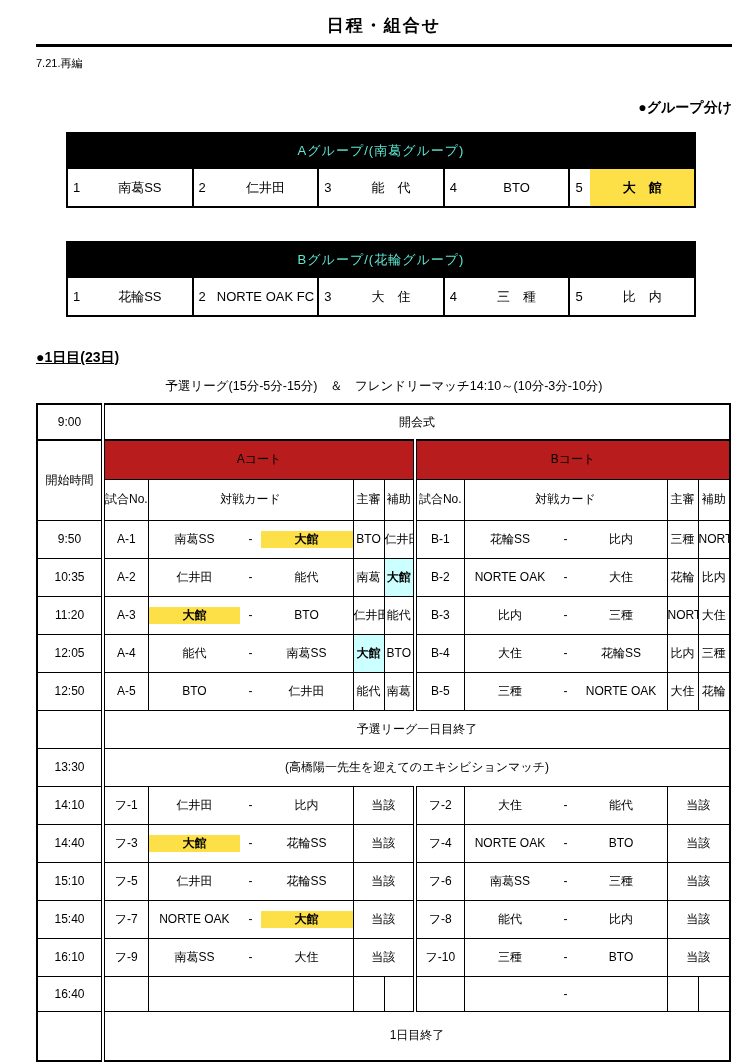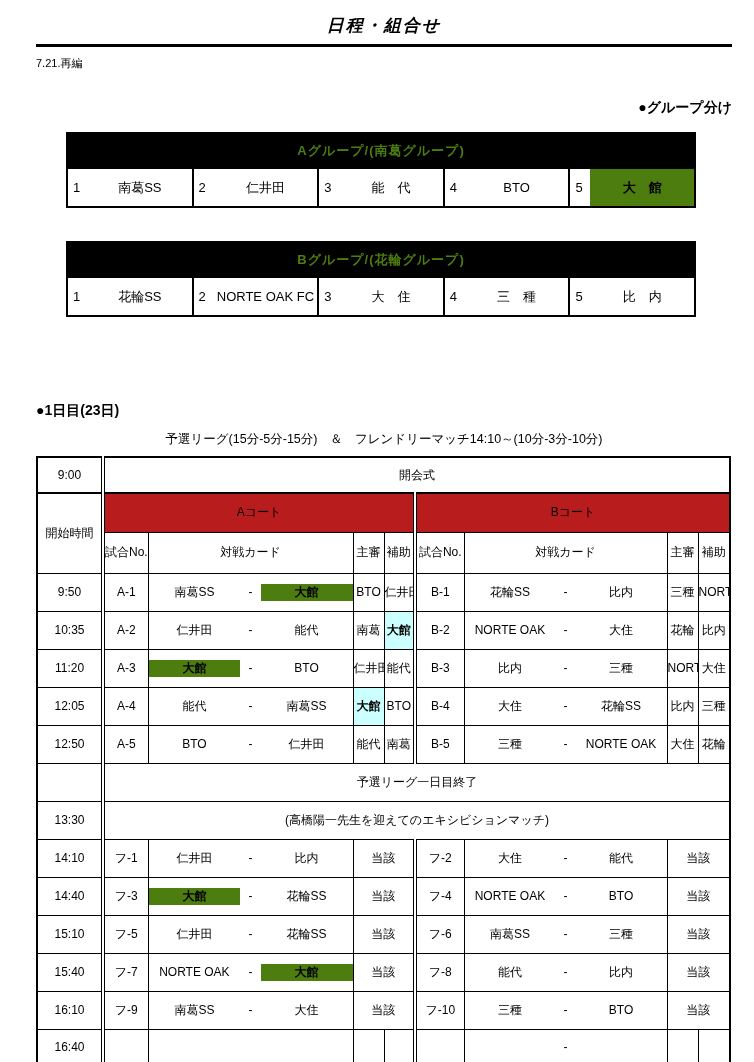"日程・組合せ" .doc-title { font-style: italic -> none }
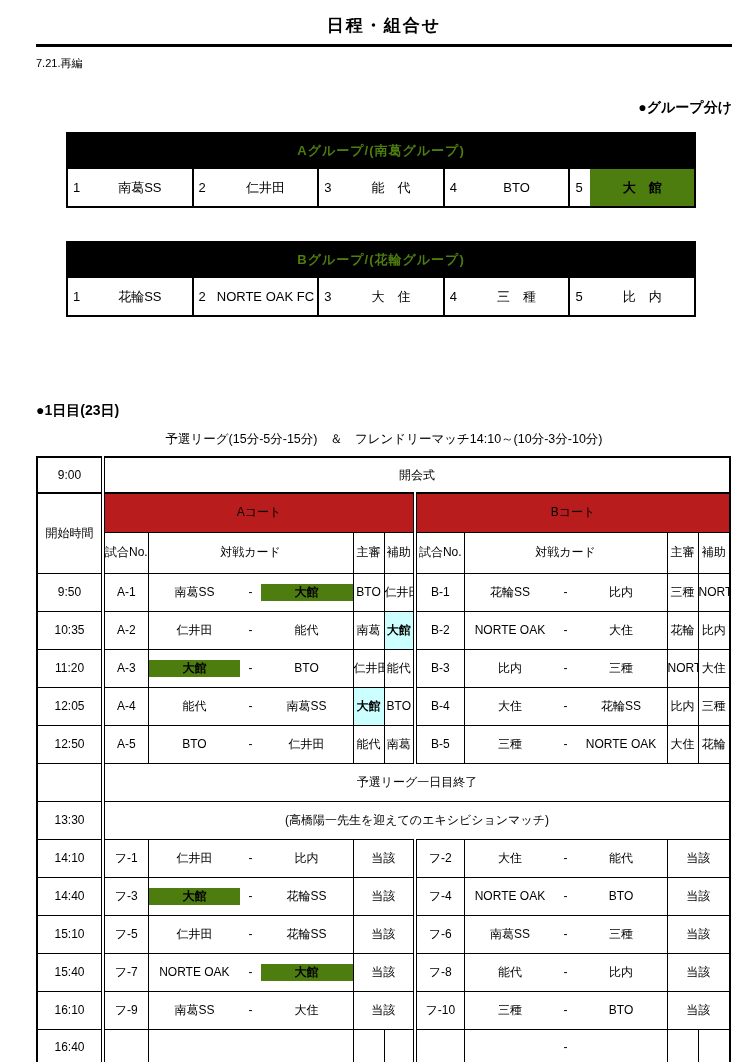"Aグループ/(南葛グループ)" .group-table th { color: #4d7c0f -> #5eead4; font-weight: bold -> normal }
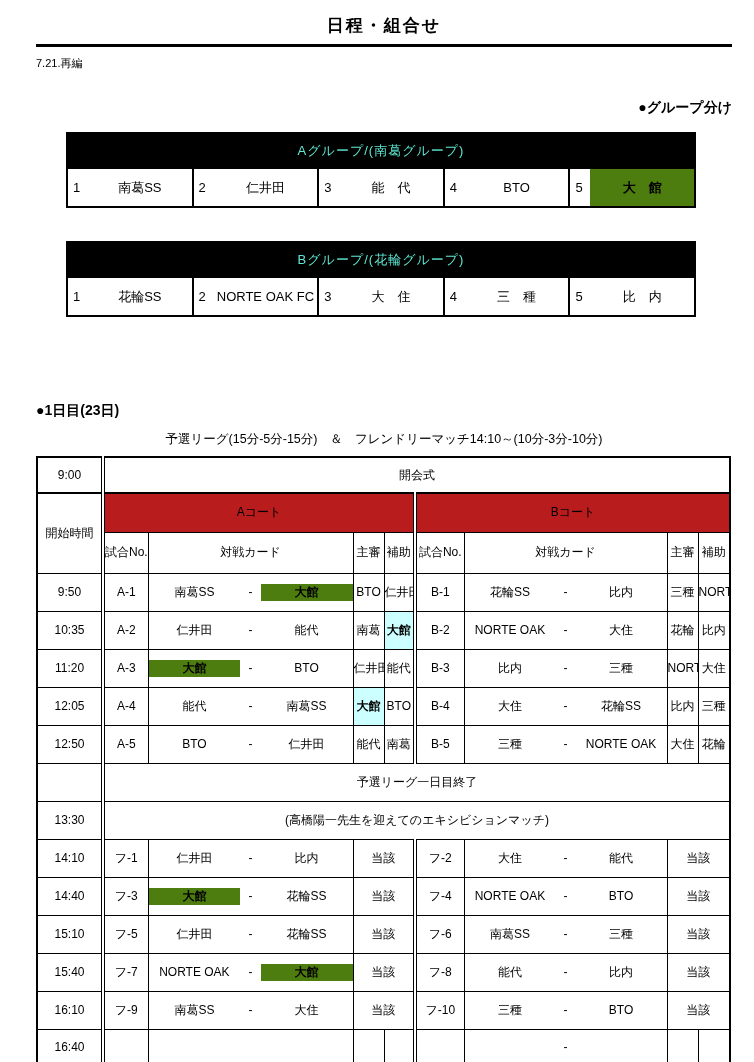"大 館" .hl-y { background: #4d7c0f -> #fde047 }
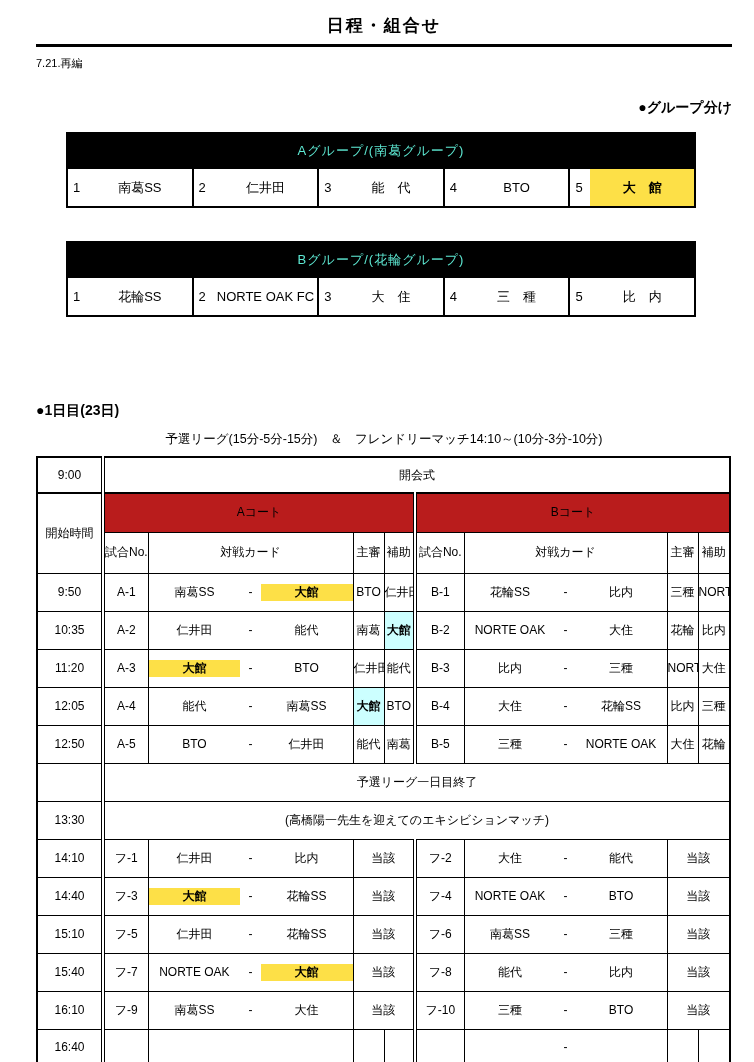"●1日目(23日)" #day1-heading { margin-top: 85px -> 32px; text-decoration: none -> underline }
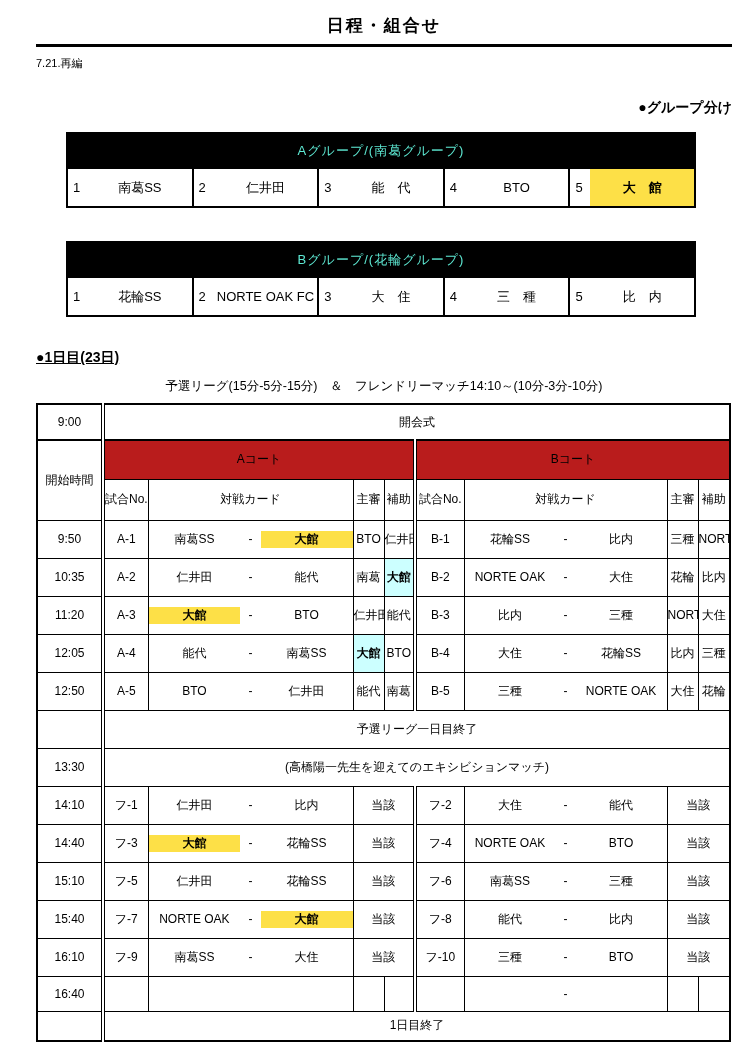"1日目終了" tr.row-last { height: 30px -> 50px }
